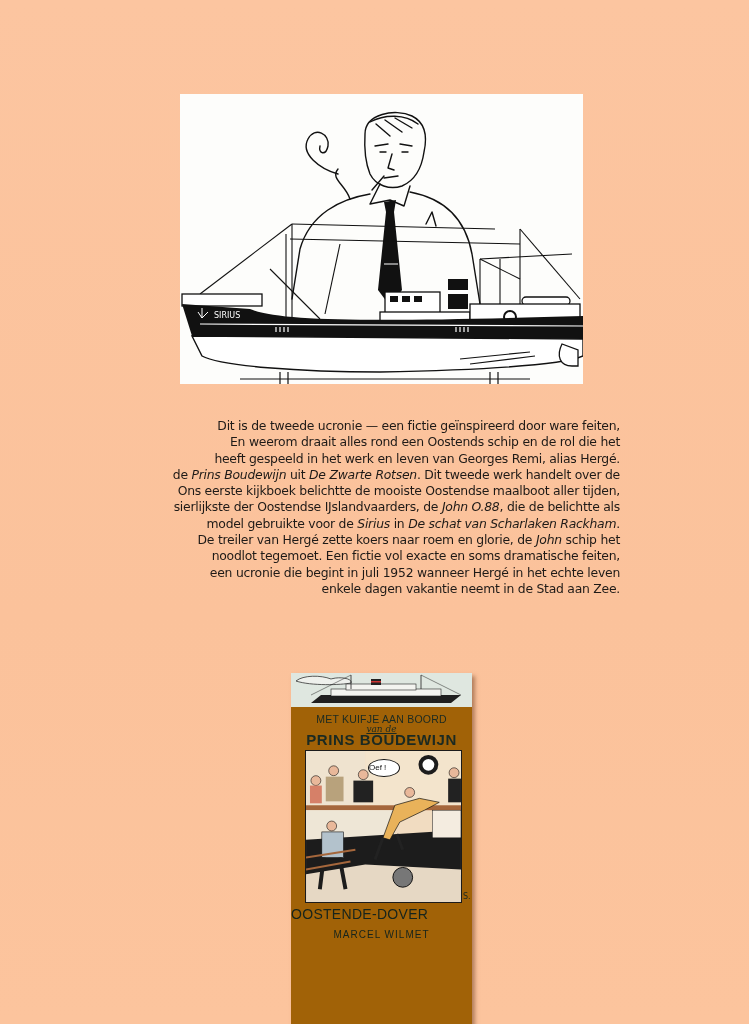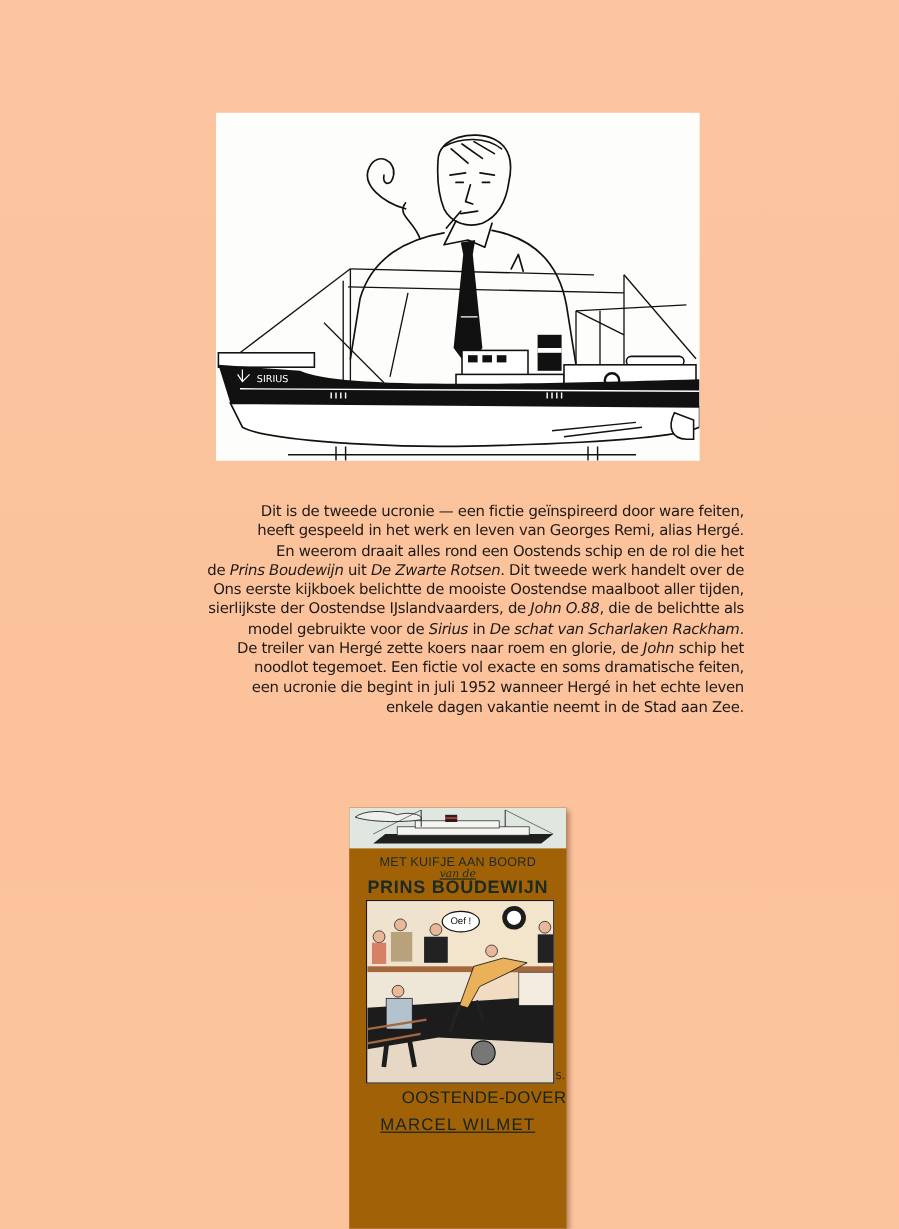"heeft gespeeld in het werk" span.line { order: before "En weerom draait alles rond" -> after "En weerom draait alles rond" }
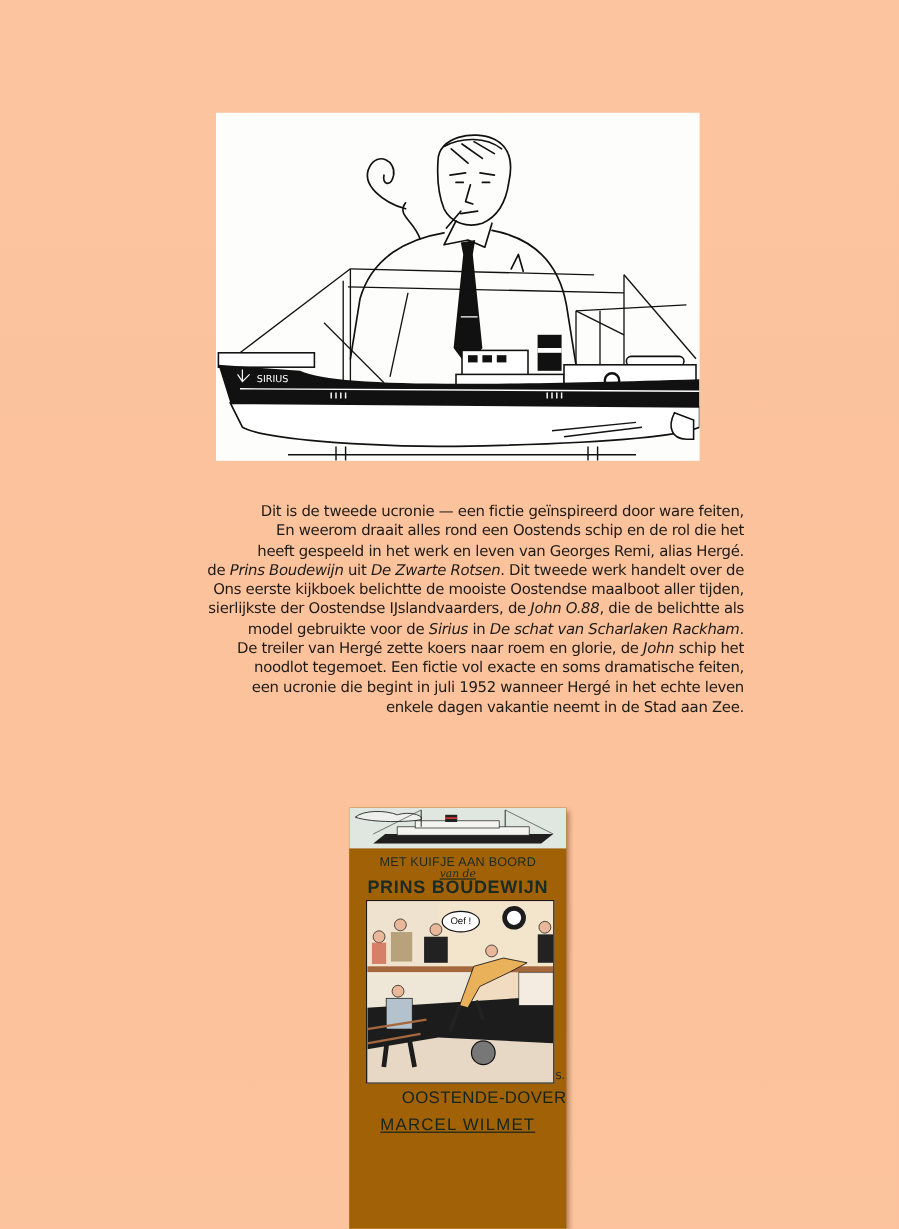"Oef !" div.bubble-text { text-align: center -> left }
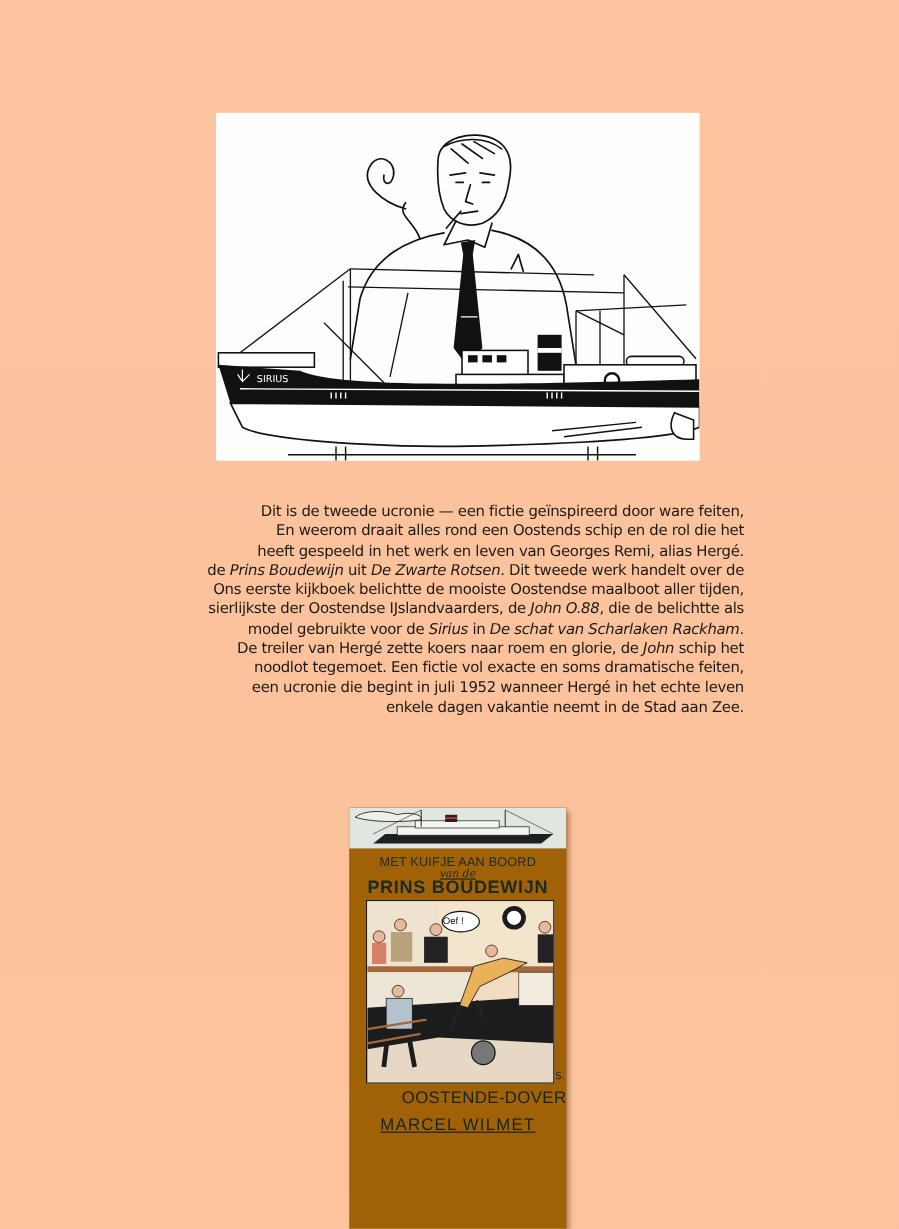"OOSTENDE-DOVER" .book-subtitle { text-align: right -> left }
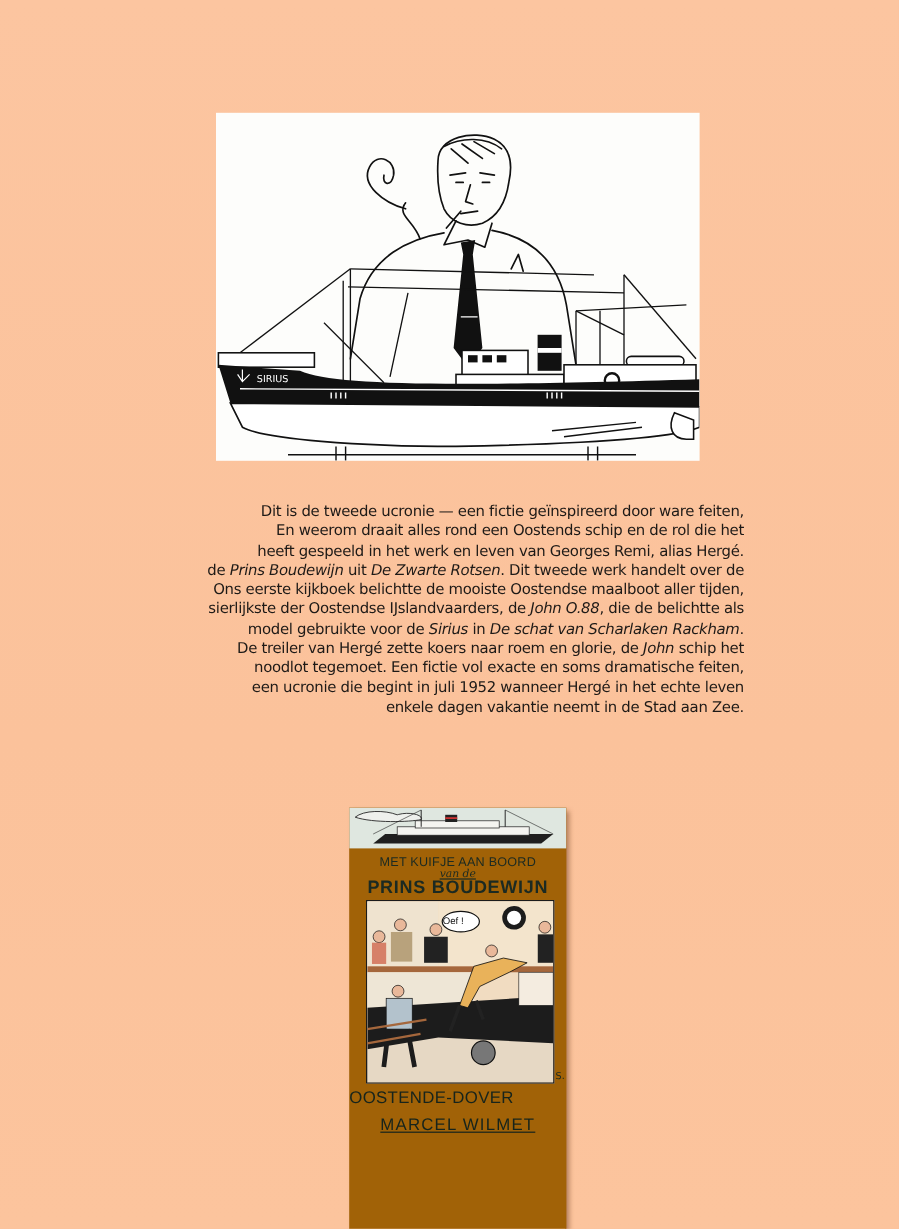"MARCEL WILMET" .book-author { font-size: 14px -> 10px; text-decoration: underline -> none }
